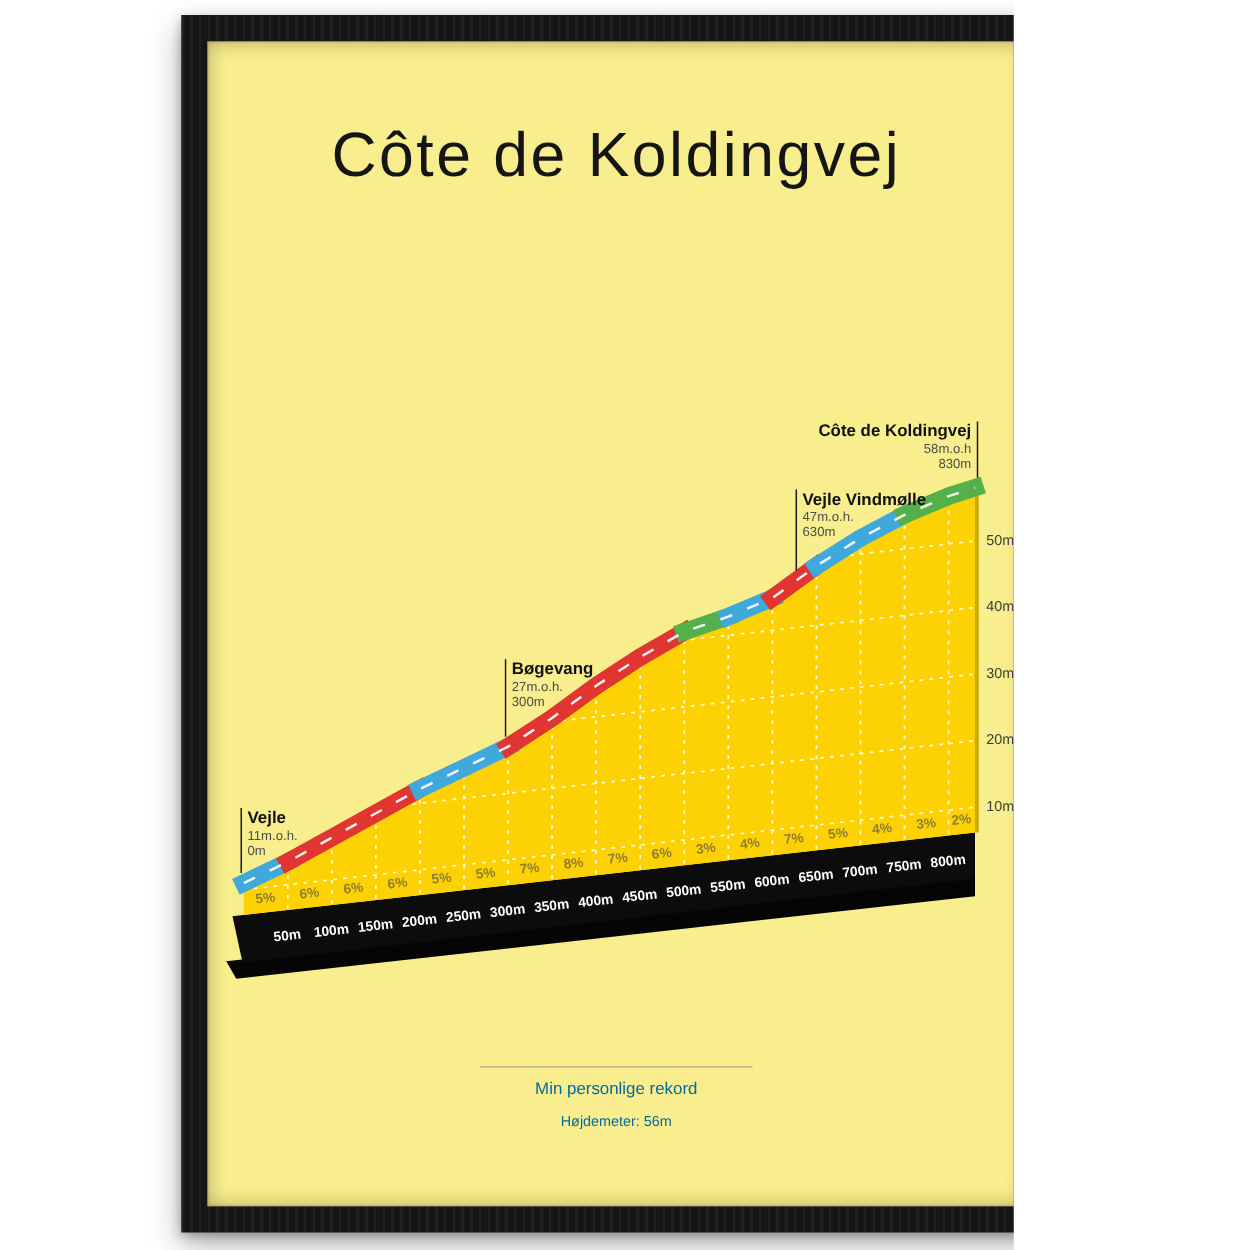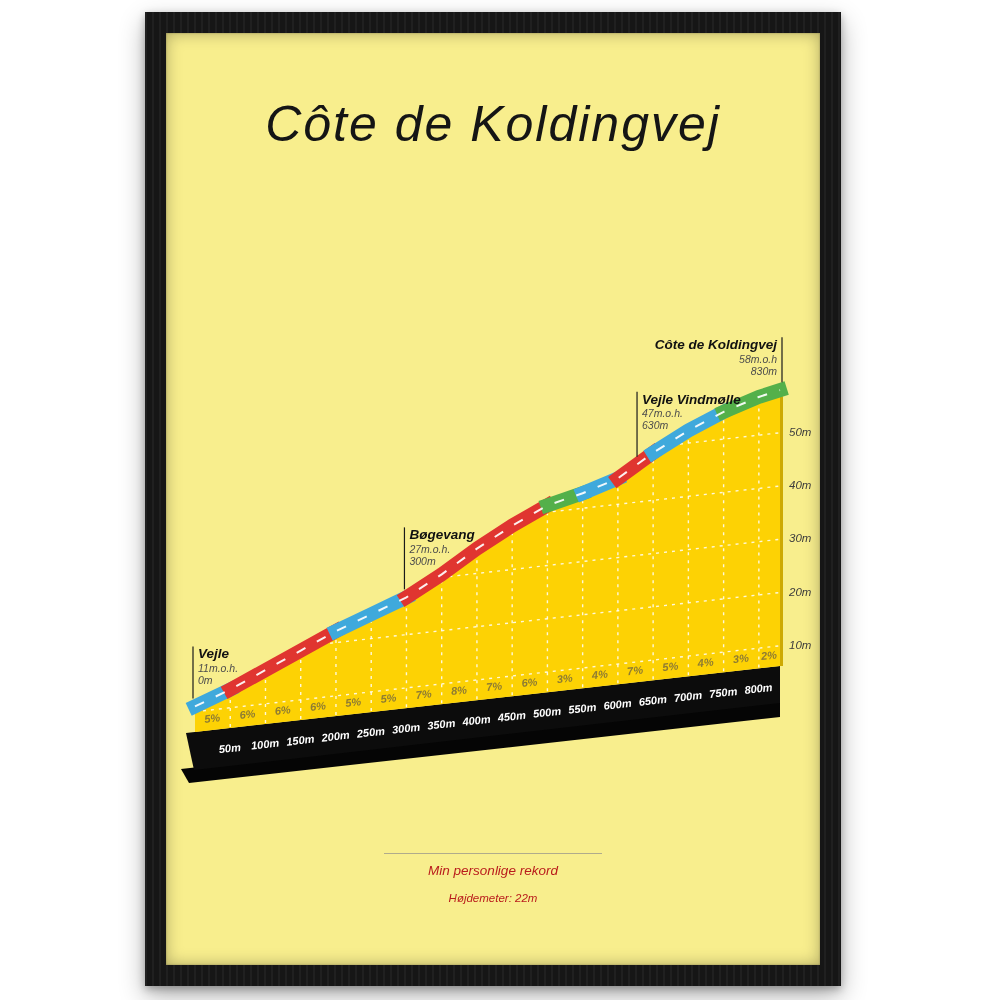"Côte de Koldingvej" .stage { font-style: italic -> none; width: 1000px -> 811px }
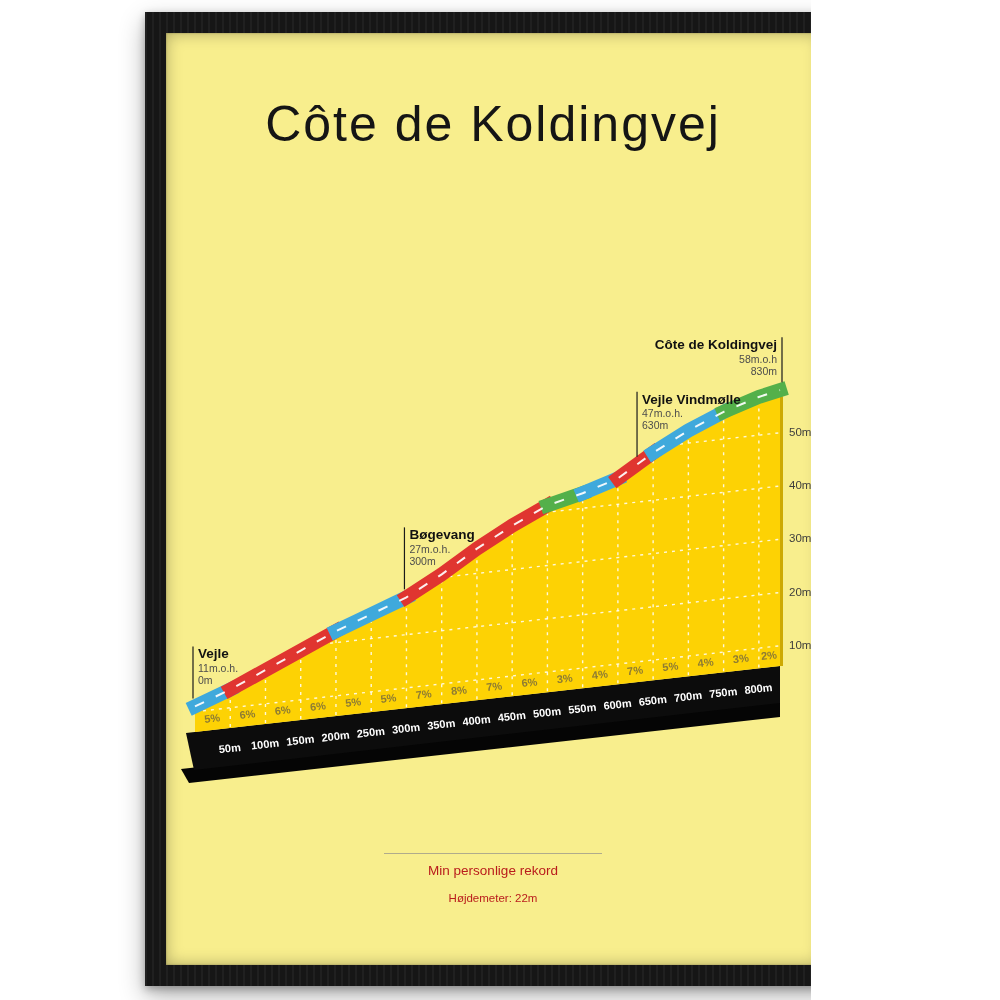"Min personlige rekord" .record { color: #b91c1c -> #0369a1 }
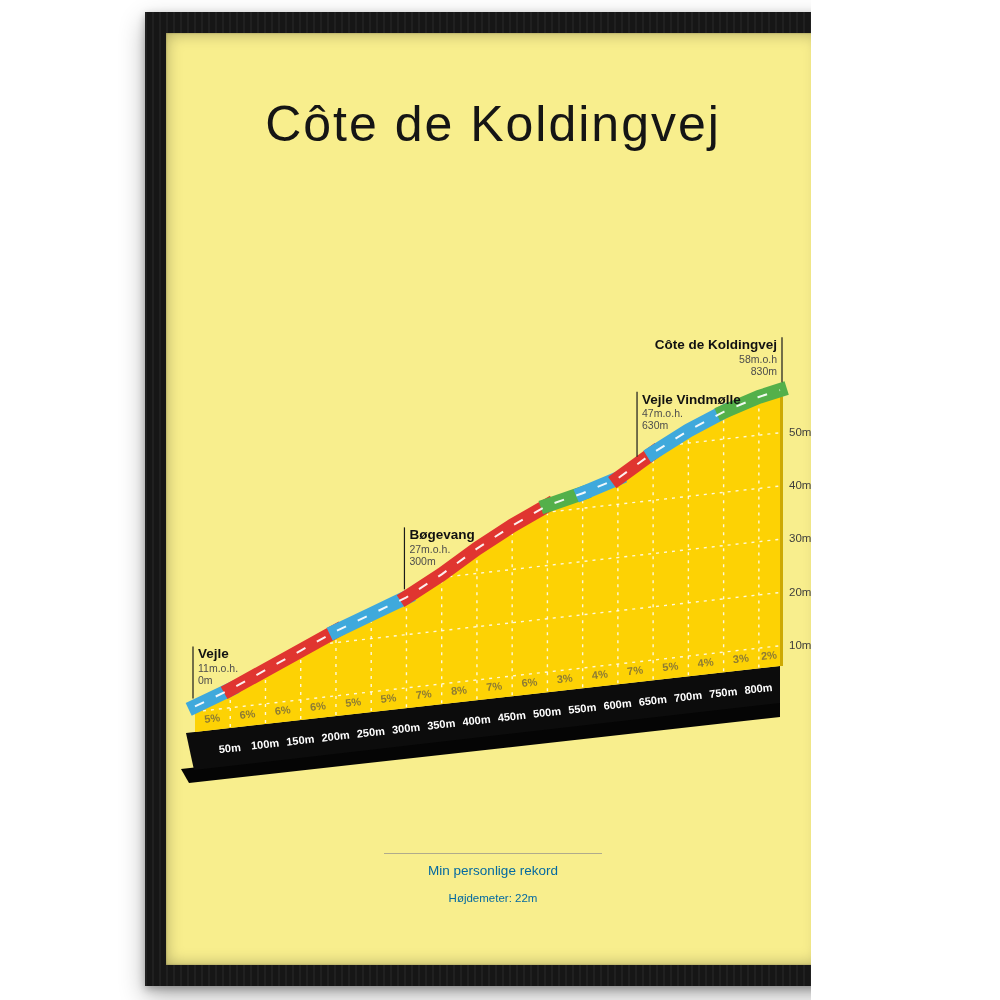"Højdemeter: 22m" div.record-stat { text: 22m -> 56m }
